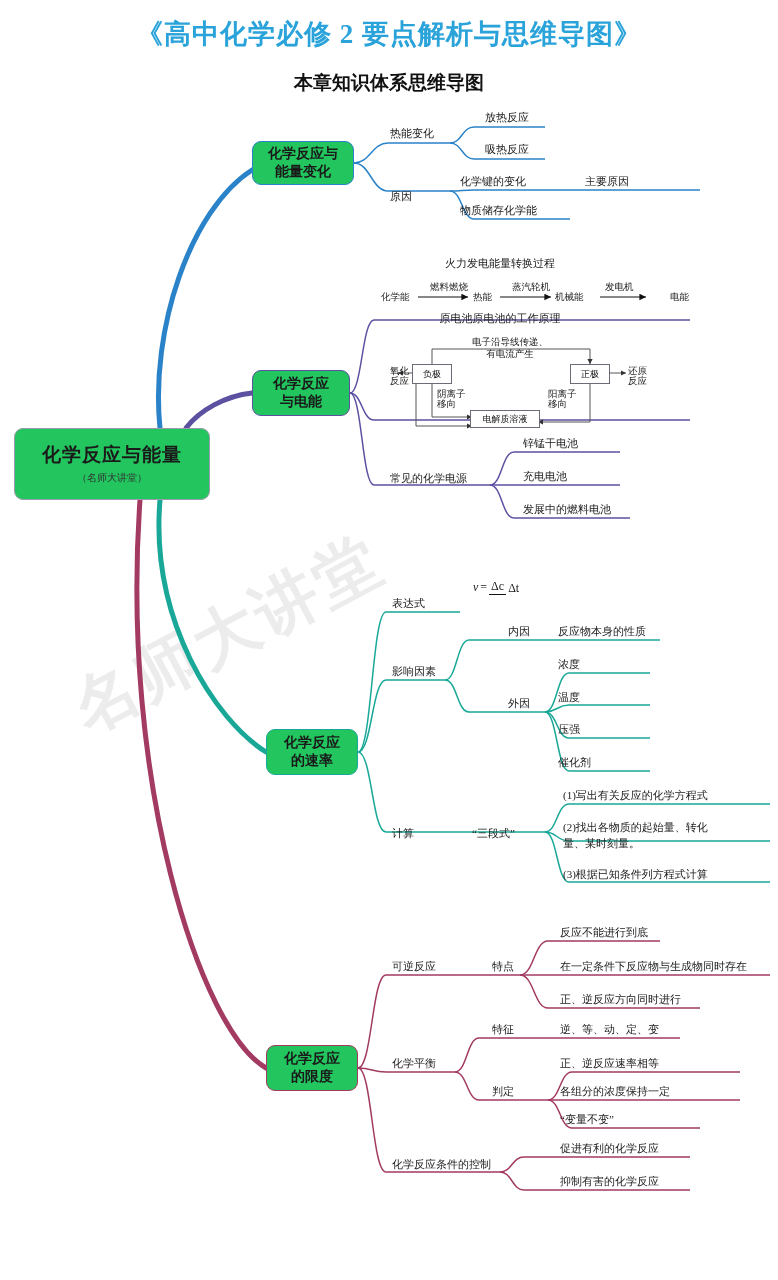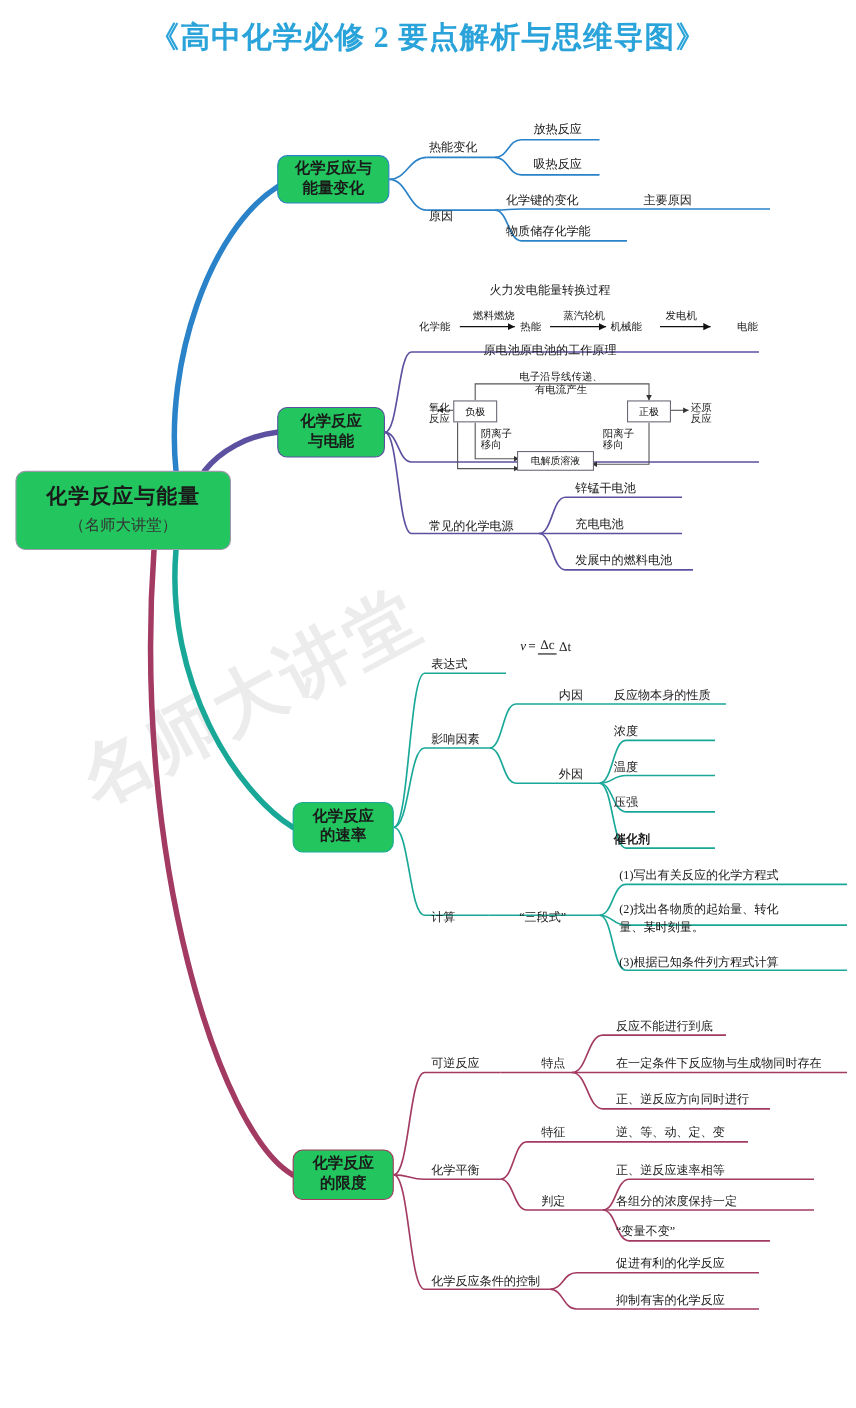"本章知识体系思维导图" div.sub-title { html: none -> <div>本章知识体系思维导图</div> }
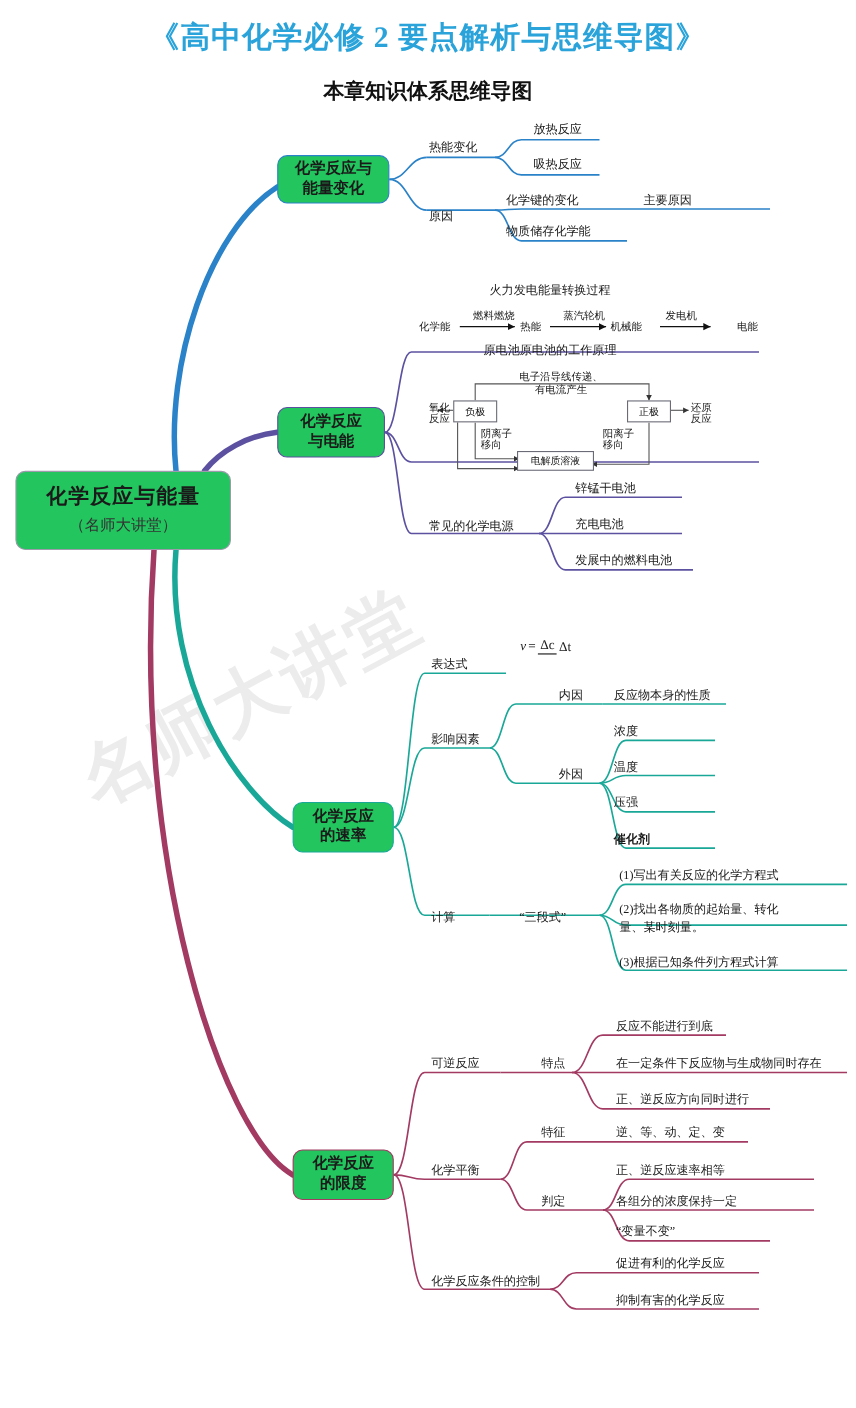"（名师大讲堂）" .node.root .n-sub { font-size: 14px -> 10px }
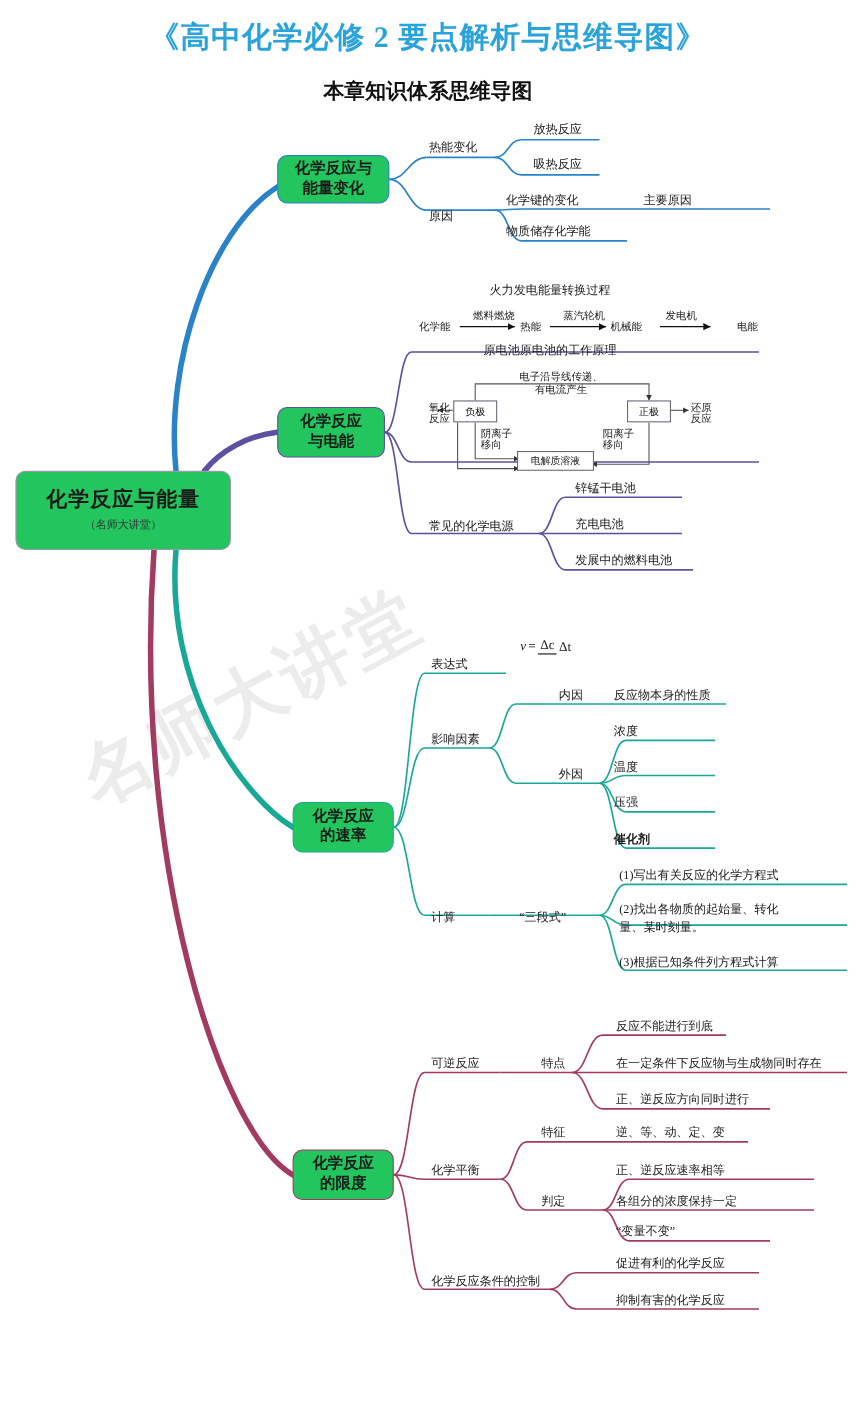"催化剂" div.lbl { font-weight: bold -> none }
